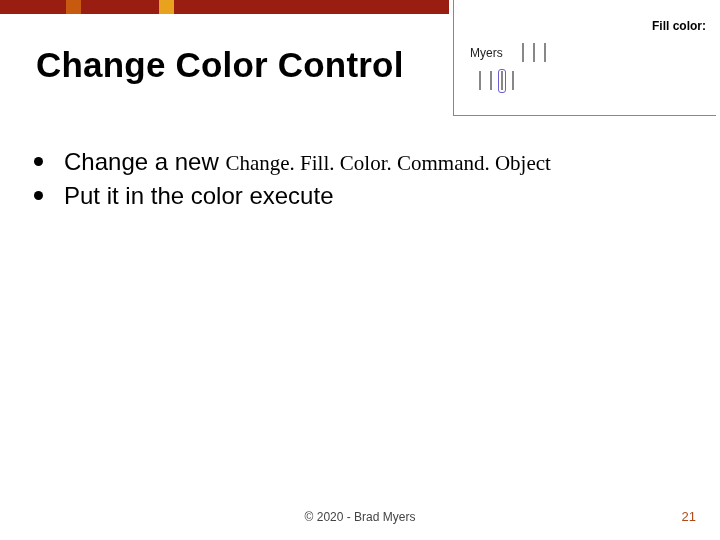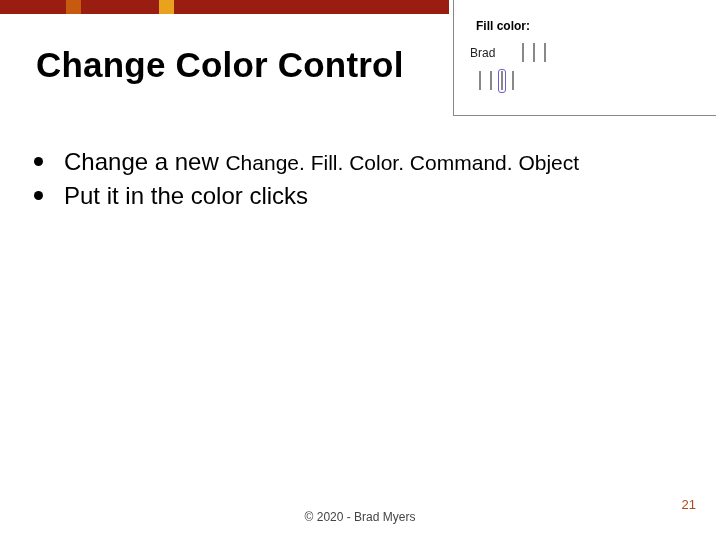"Fill color:" .widget-title { text-align: none -> right }
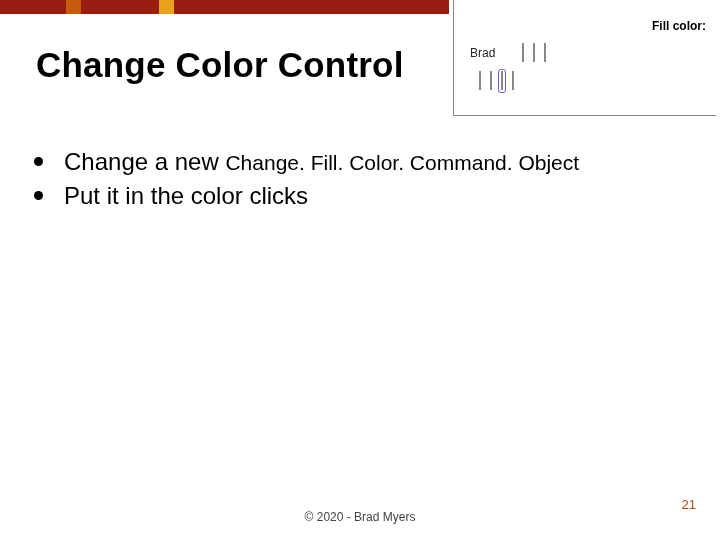"Brad" span.none-text { text: Brad -> Myers }
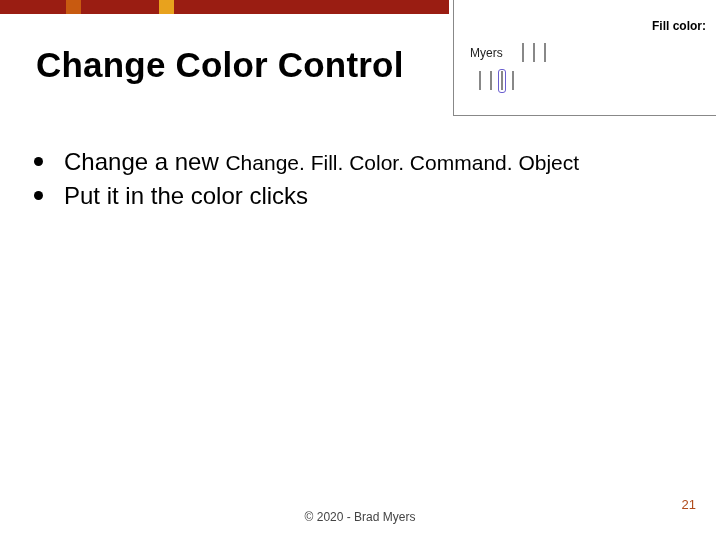"Change. Fill. Color. Command. Object" .code { font-family: Liberation Sans, sans-serif -> Liberation Serif, serif }
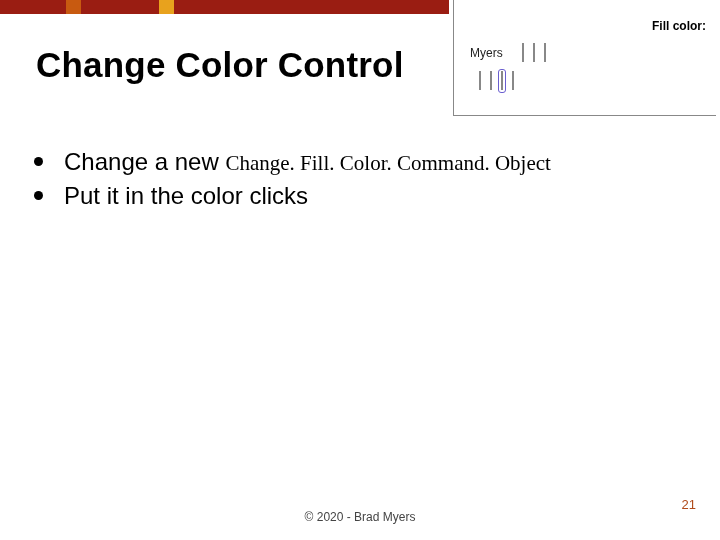"Put it in the color" span { text: clicks -> execute }
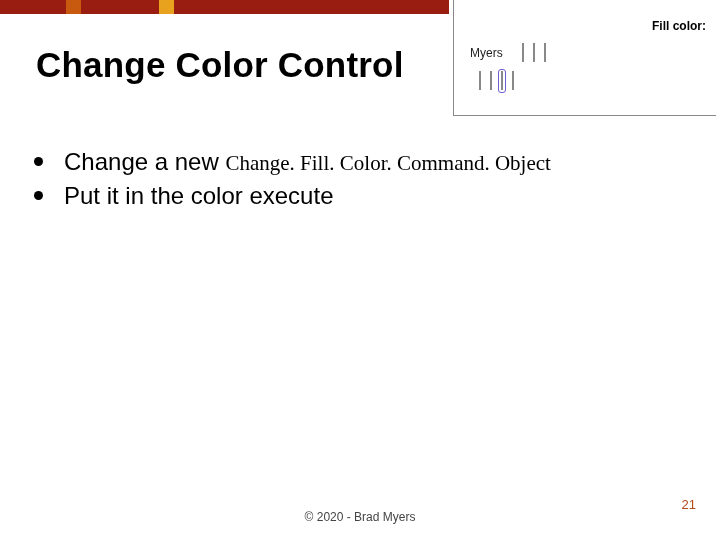"21" .footer .pagenum { bottom: 12px -> 0 }
